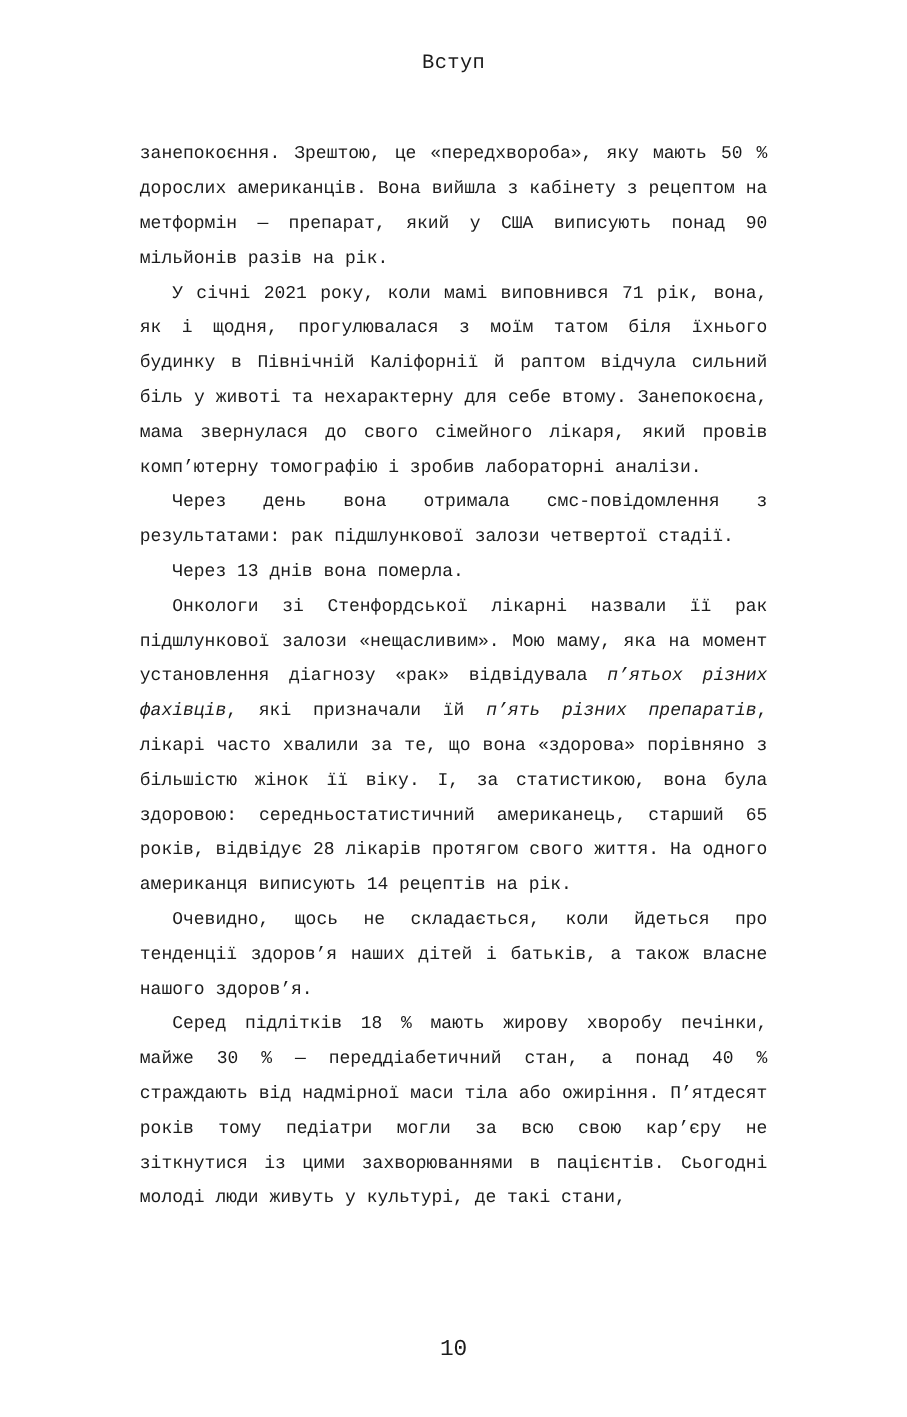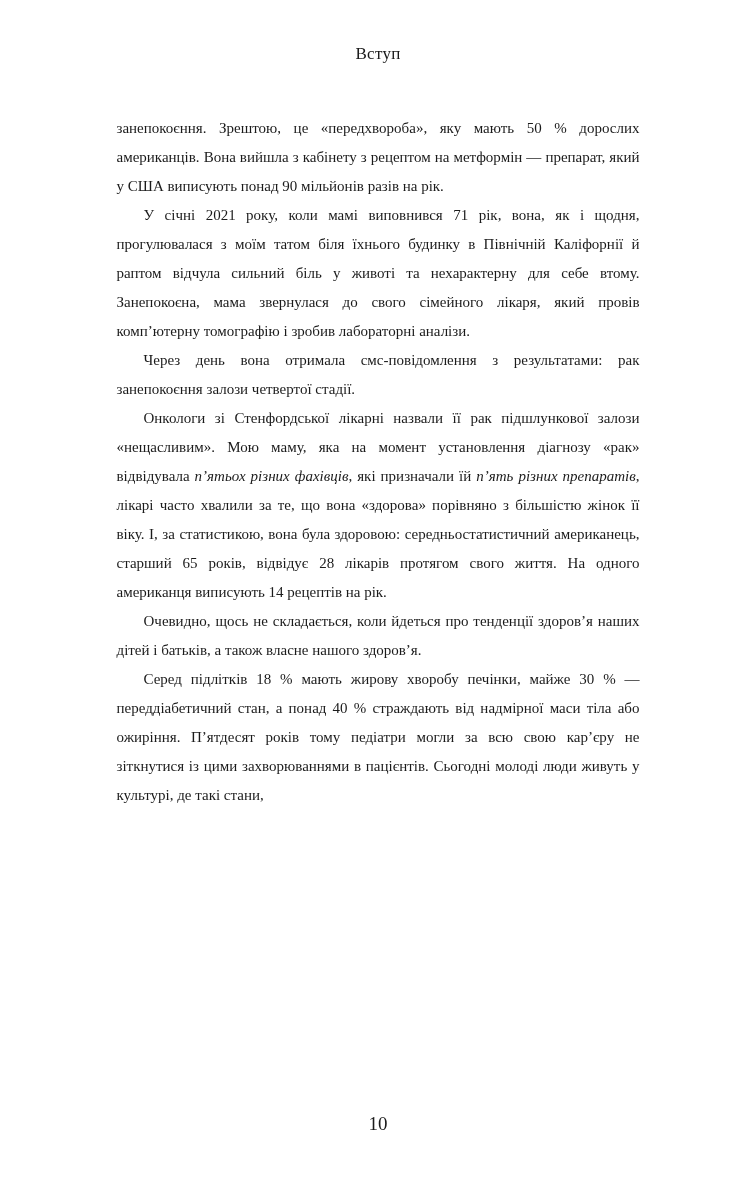"Вступ" .page { font-family: Liberation Serif, serif -> Liberation Mono, monospace }
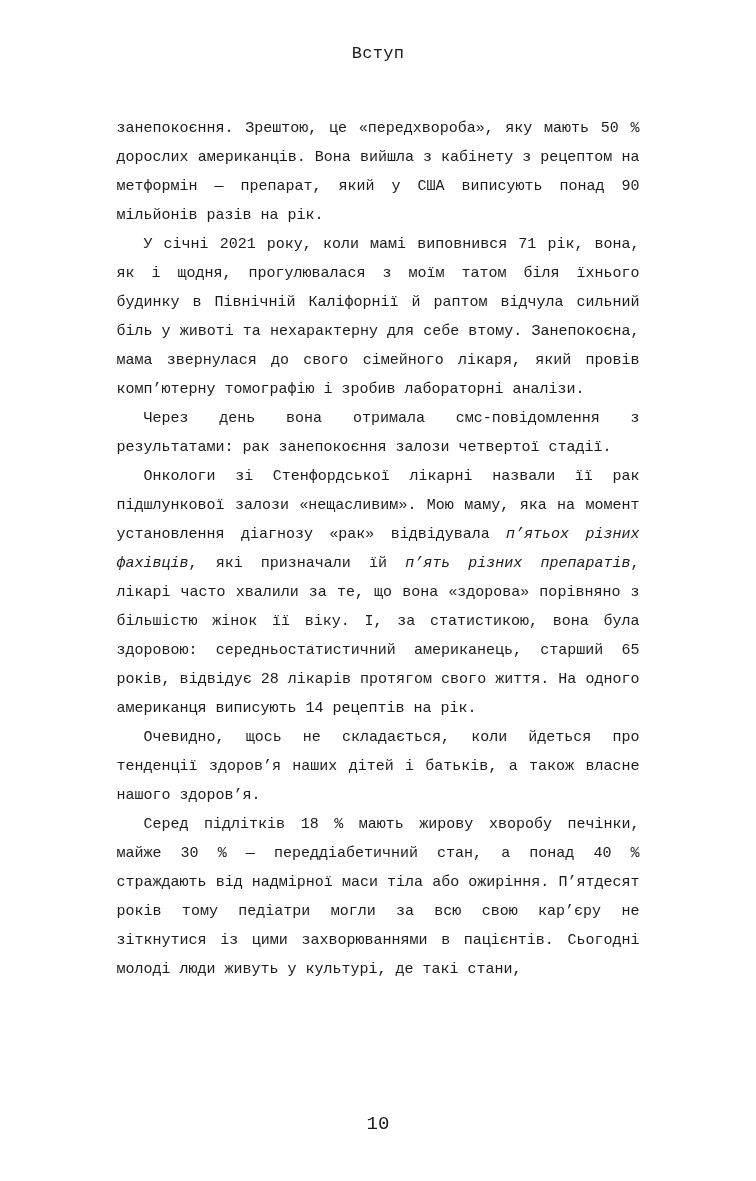"Через день вона отримала" span { text: занепокоєння -> підшлункової }
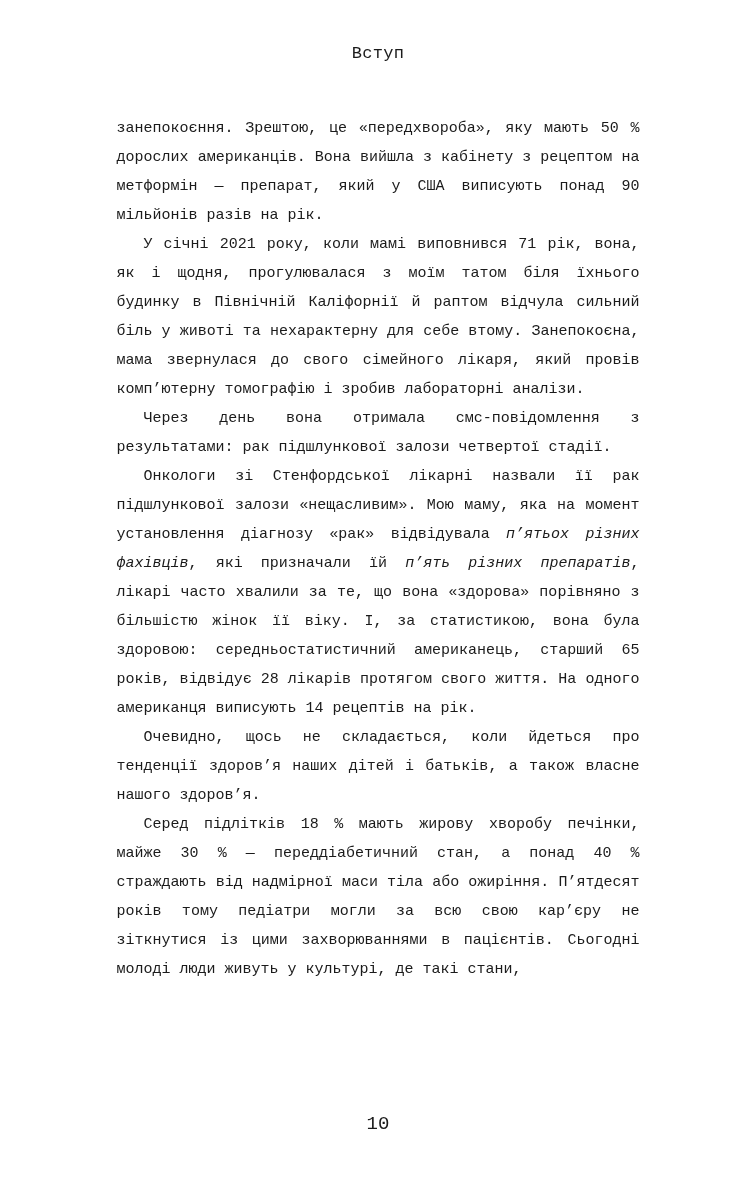"Через 13 днів вона померла." p.indent { html: none -> <p><span>Через 13 днів вона померла.</span></p> }
